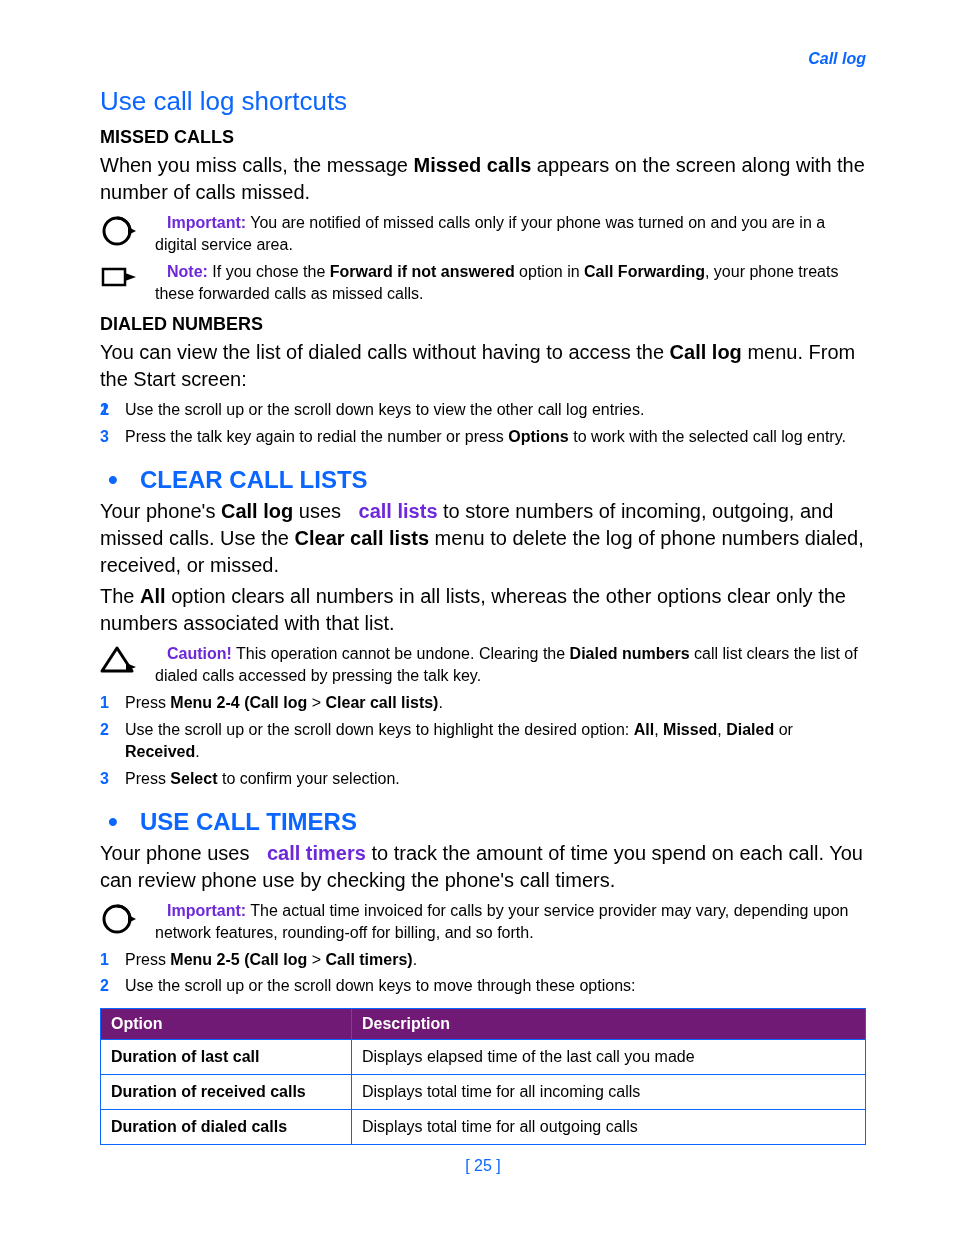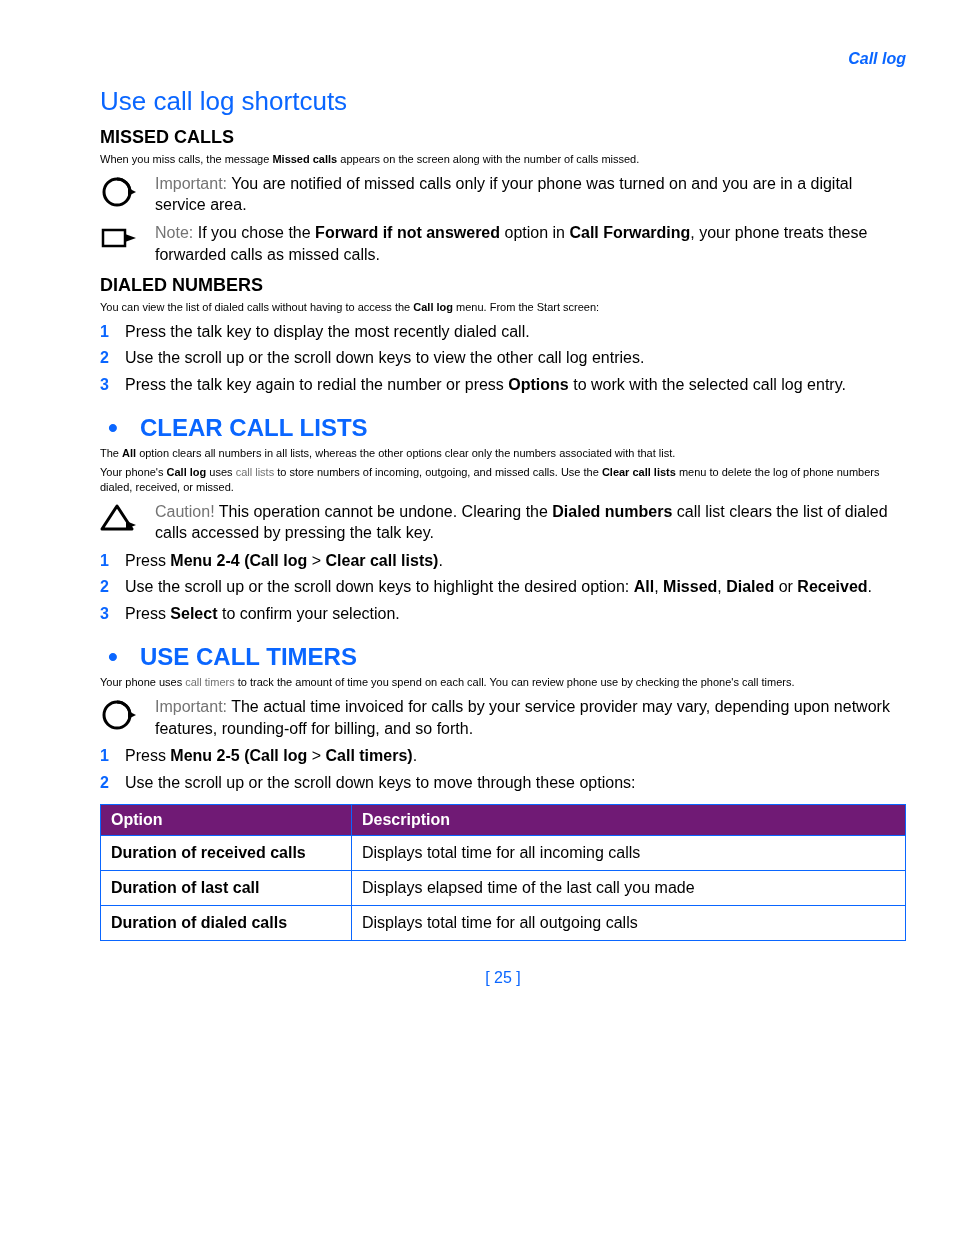"Call log" .page { padding: 50px 48px 40px 100px -> 50px 88px 40px 100px }
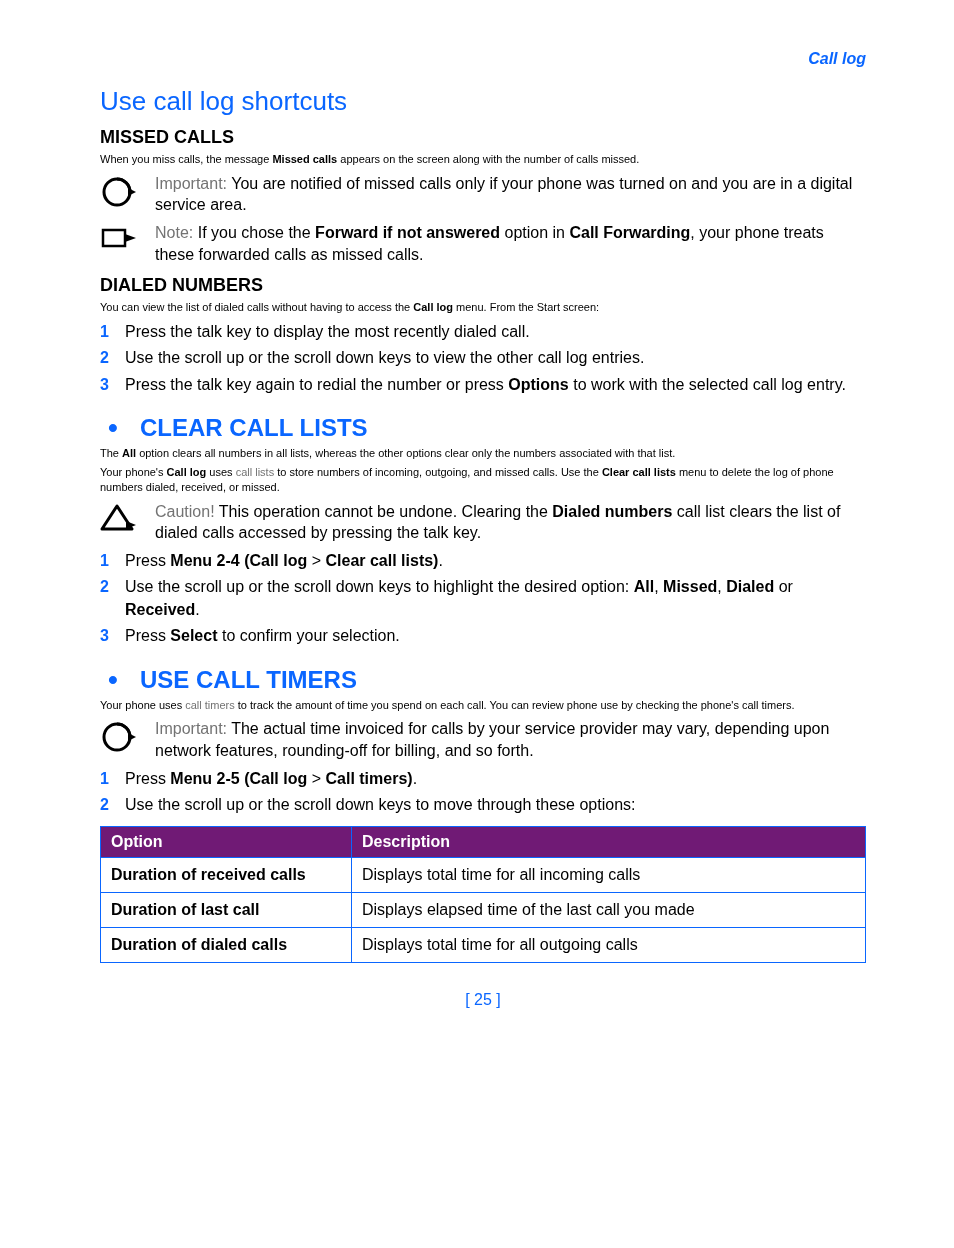"When you miss calls, the" p { font-size: 11px -> 20px }
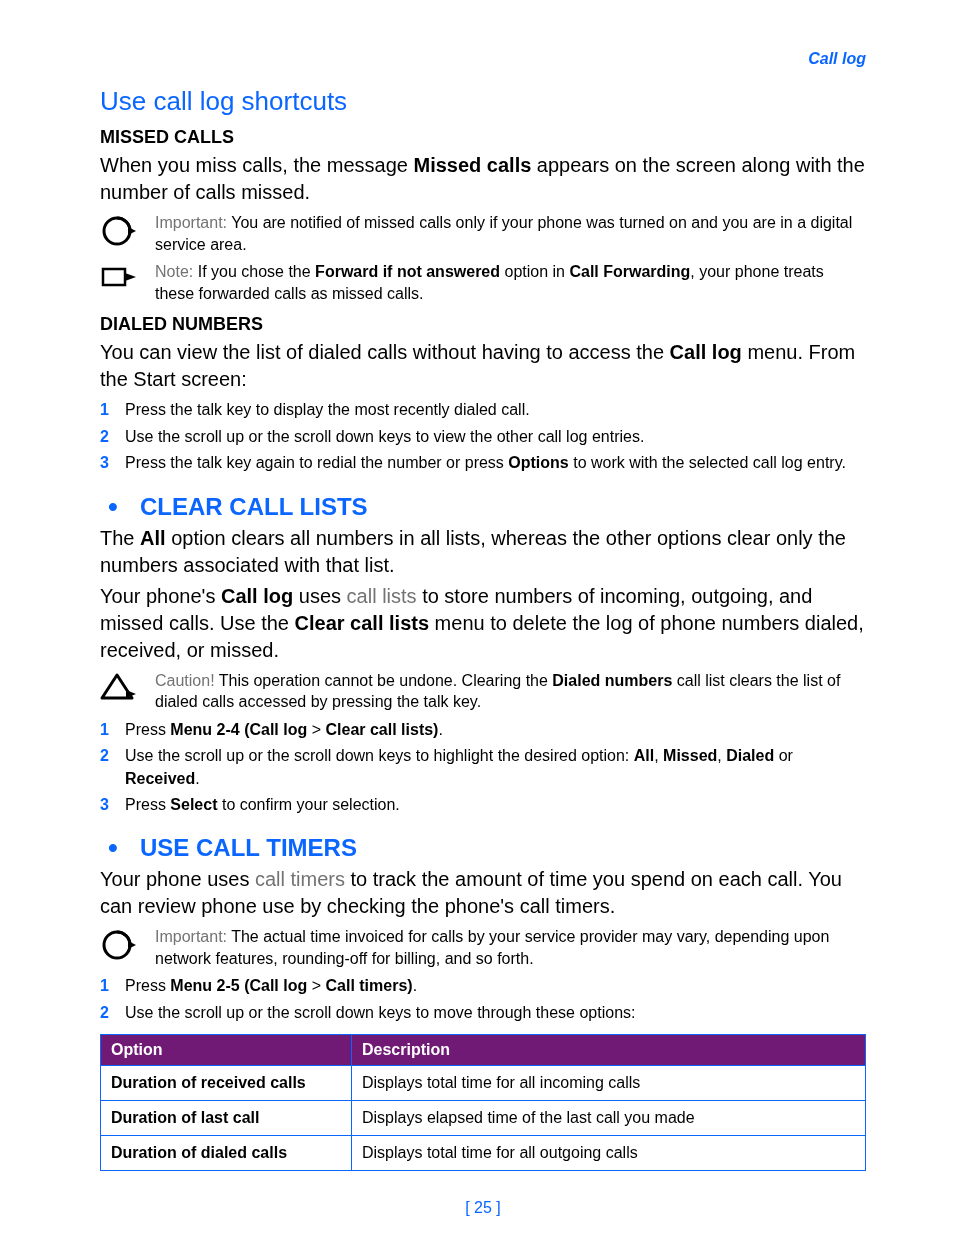"Important:" .blue-term { color: #737373 -> #6d28d9; font-weight: 400 -> 700; margin-left: none -> 12px }
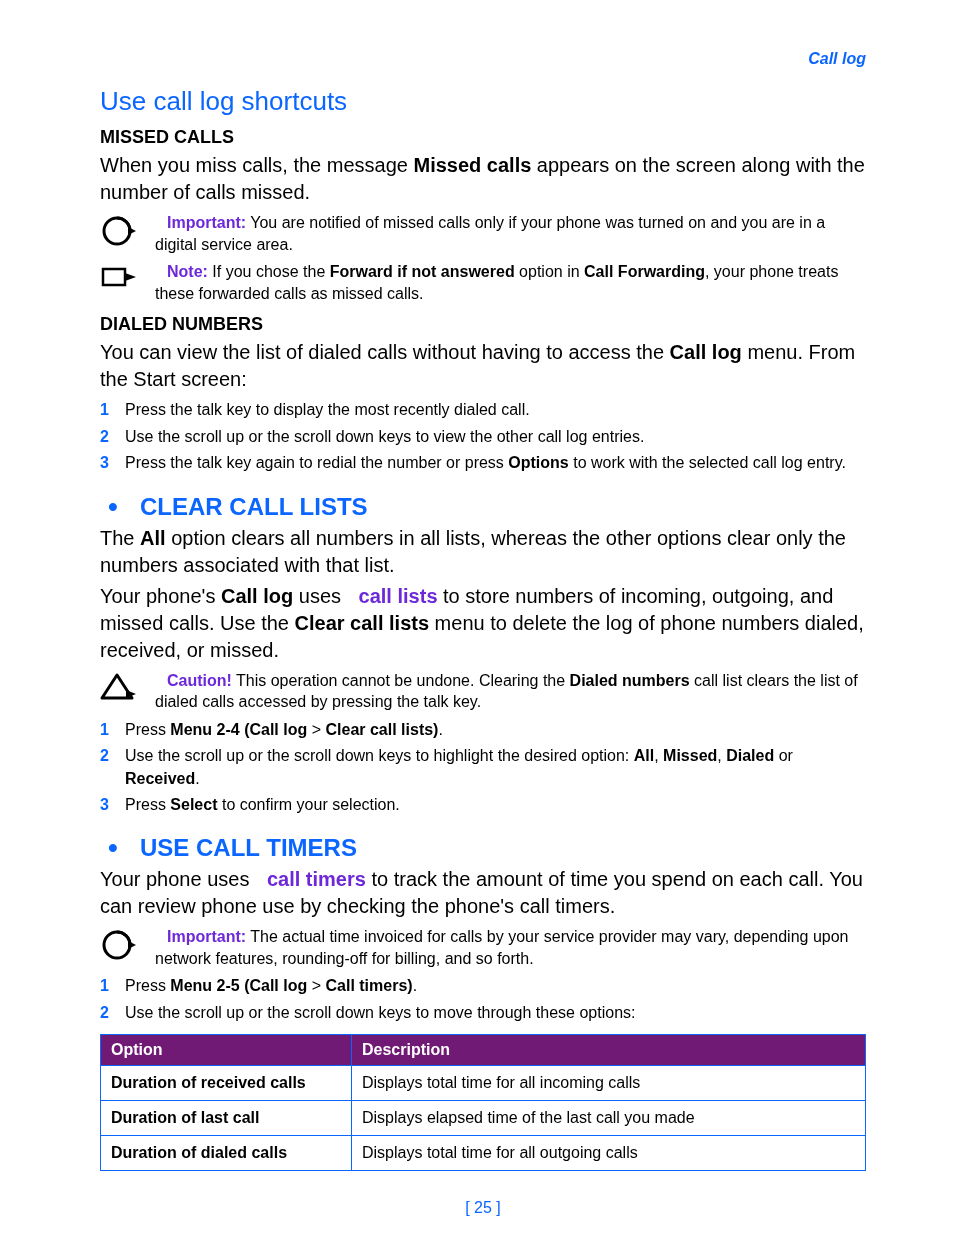"Press the talk key to" span { html: <span>Press the talk key to display the most recently dialed call.</span> -> none }
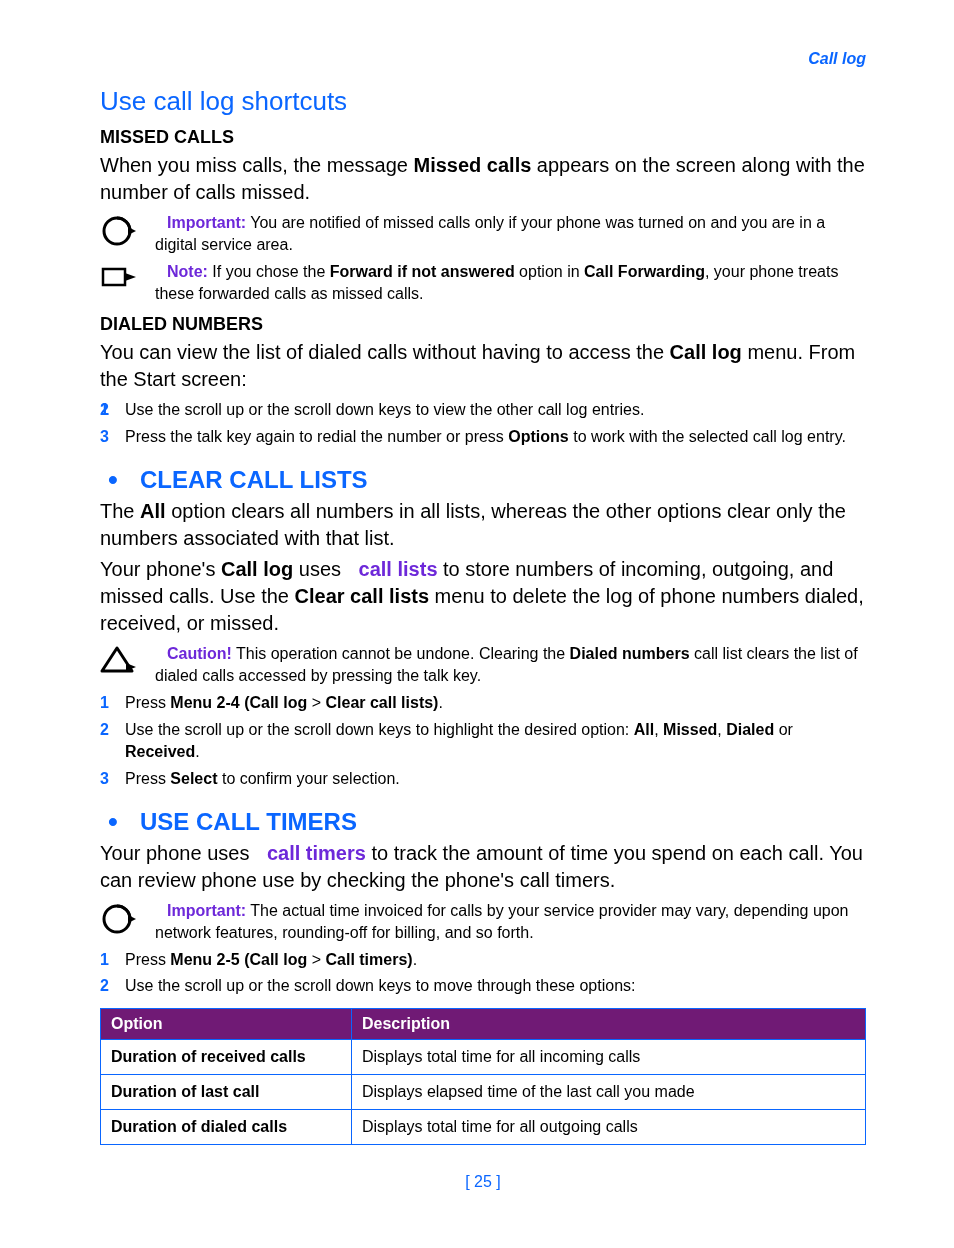"The All option clears all" p { order: before "Your phone's Call log uses" -> after "Your phone's Call log uses" }
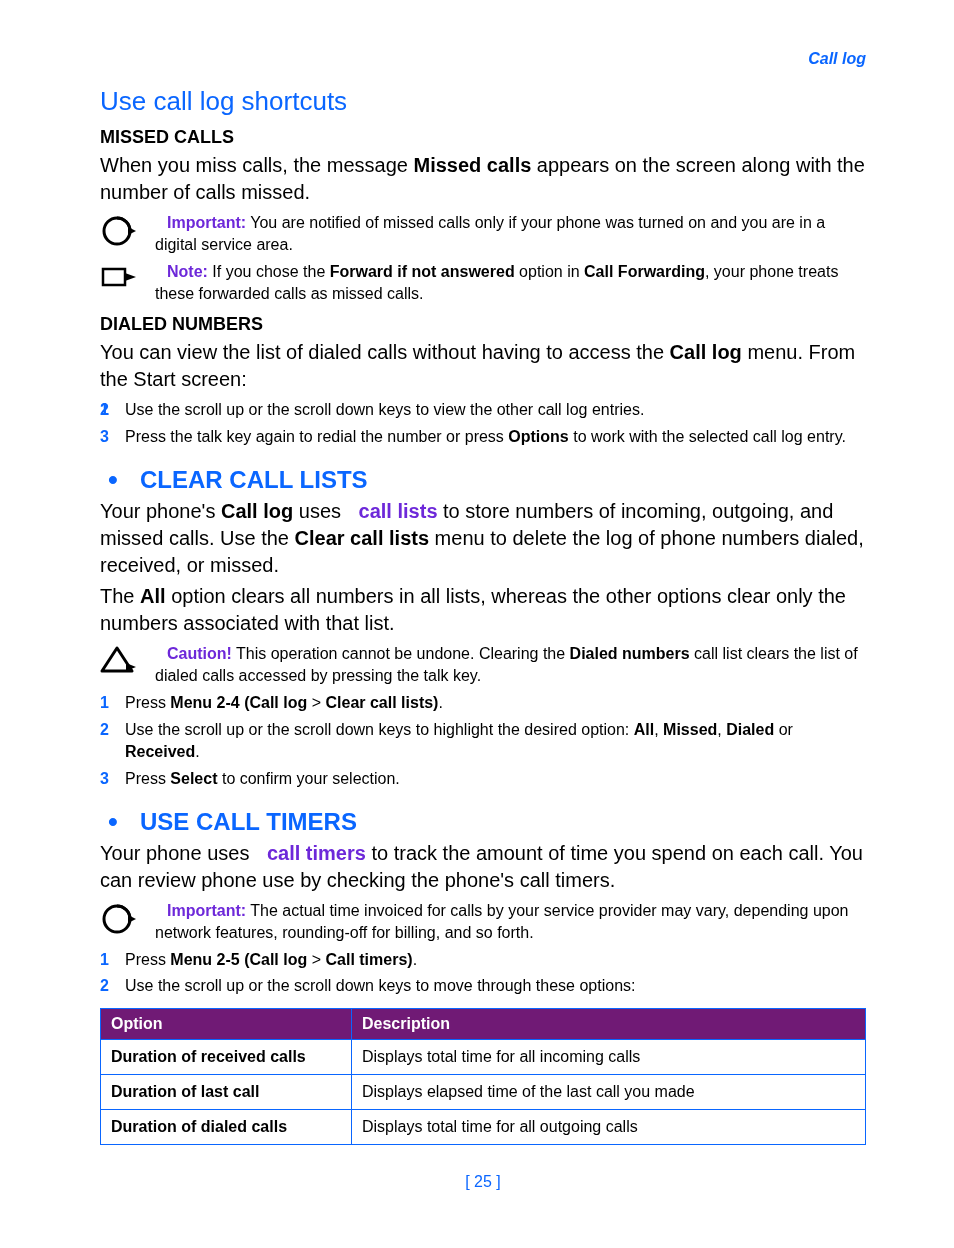"Duration of received calls" tr { order: before "Duration of last call" -> after "Duration of last call" }
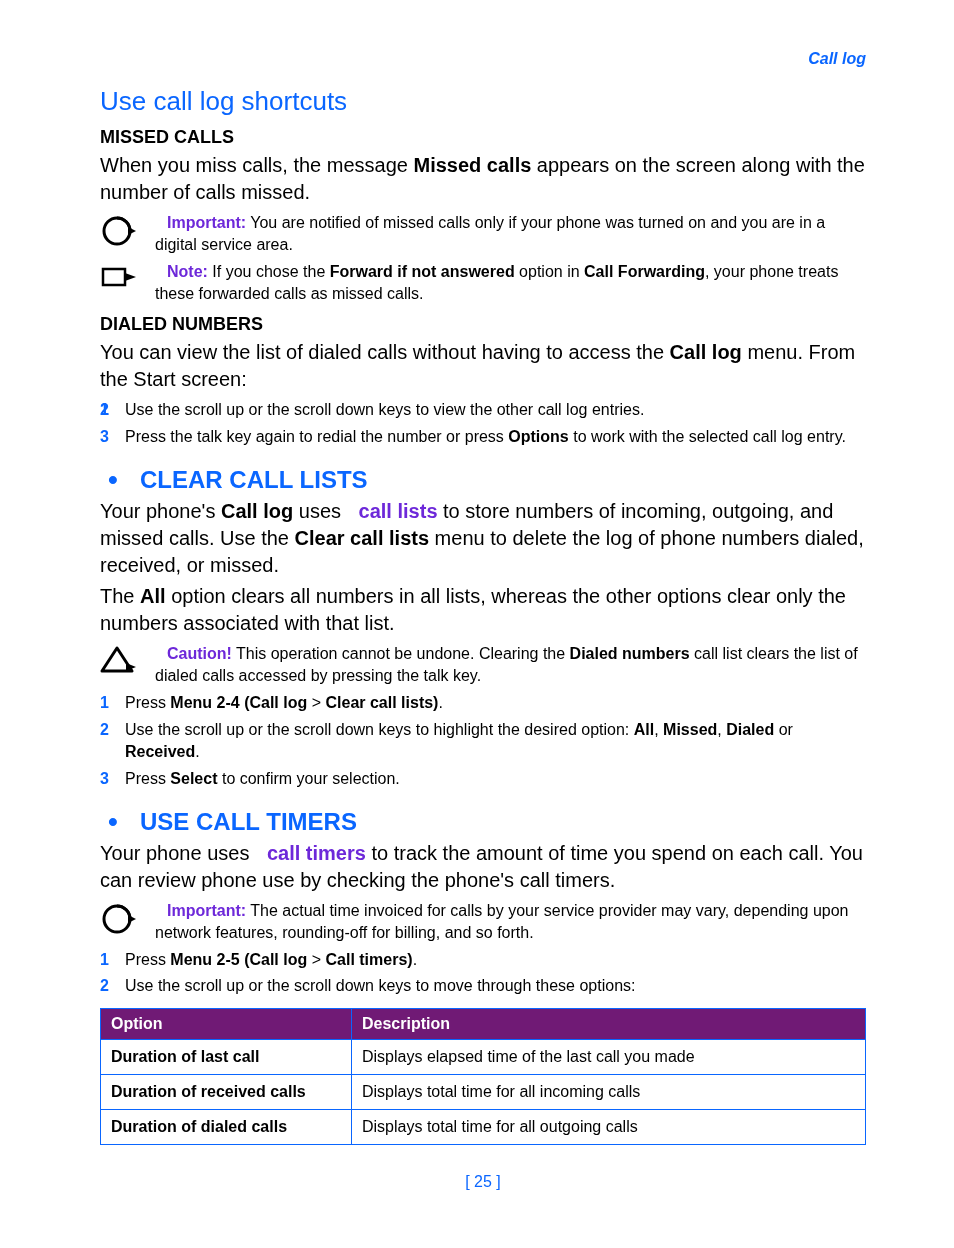"[ 25 ]" .footer { margin-top: 28px -> 12px }
